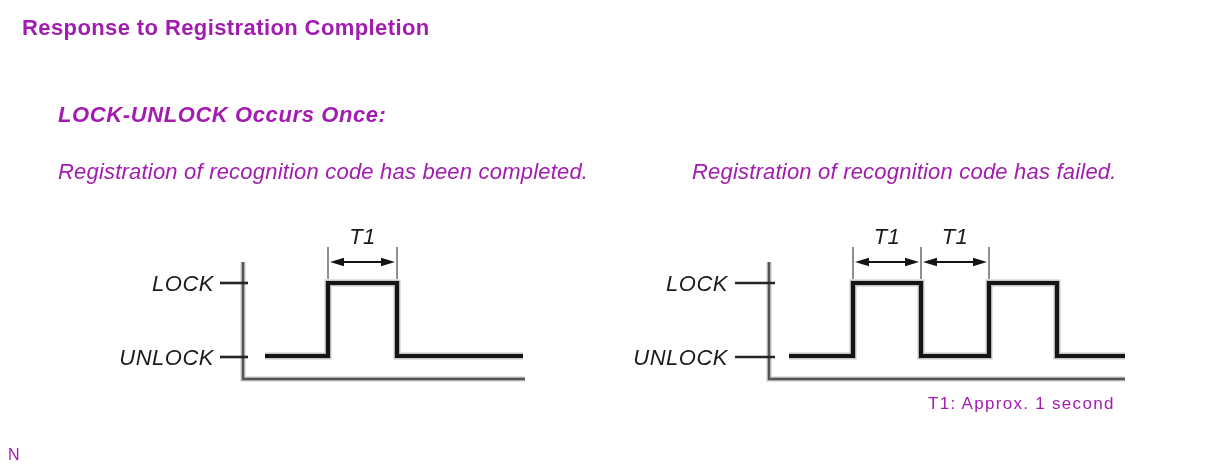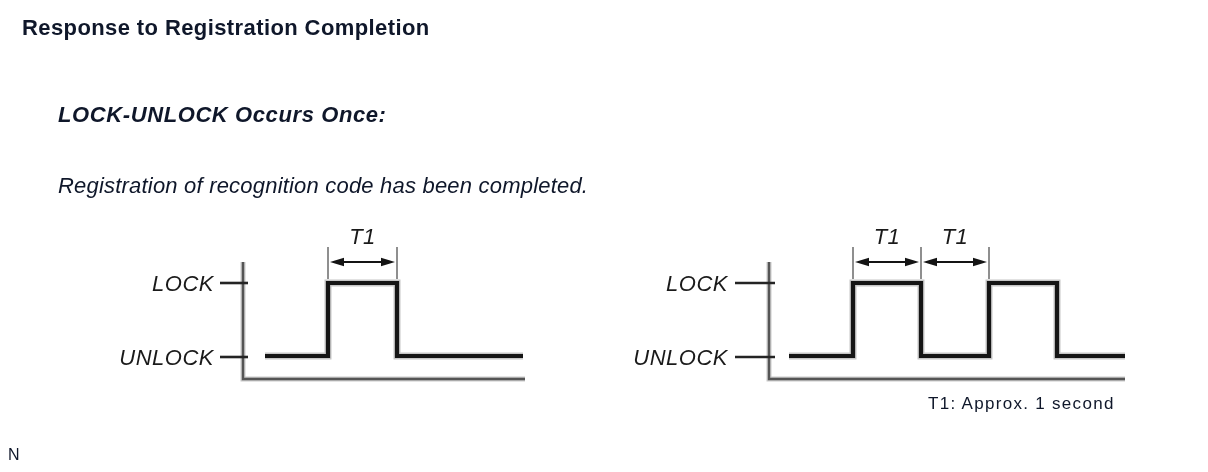"Response to Registration Completion" .page { color: #0f172a -> #a21caf }
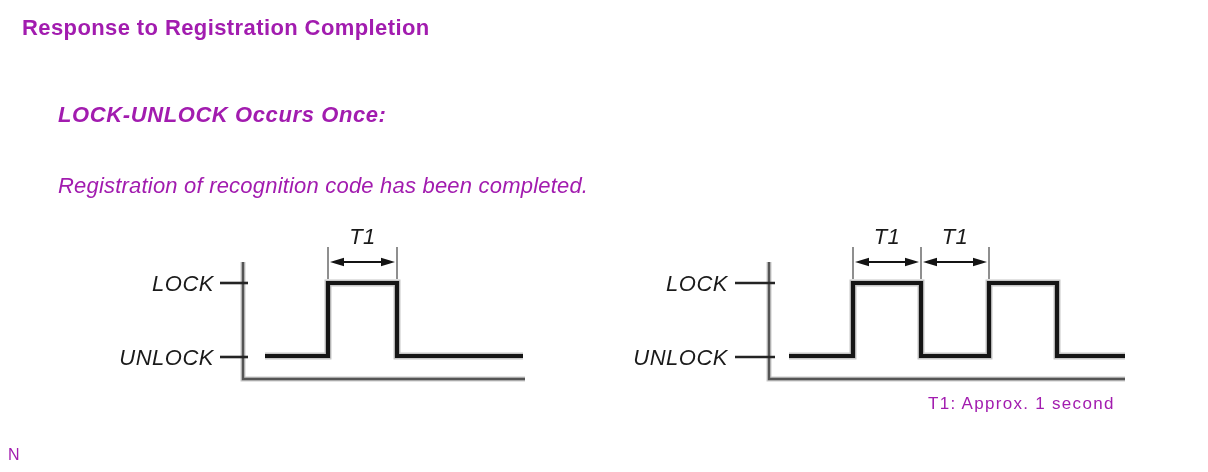"Registration of recognition code has" .panel-desc { margin-top: 14px -> none }
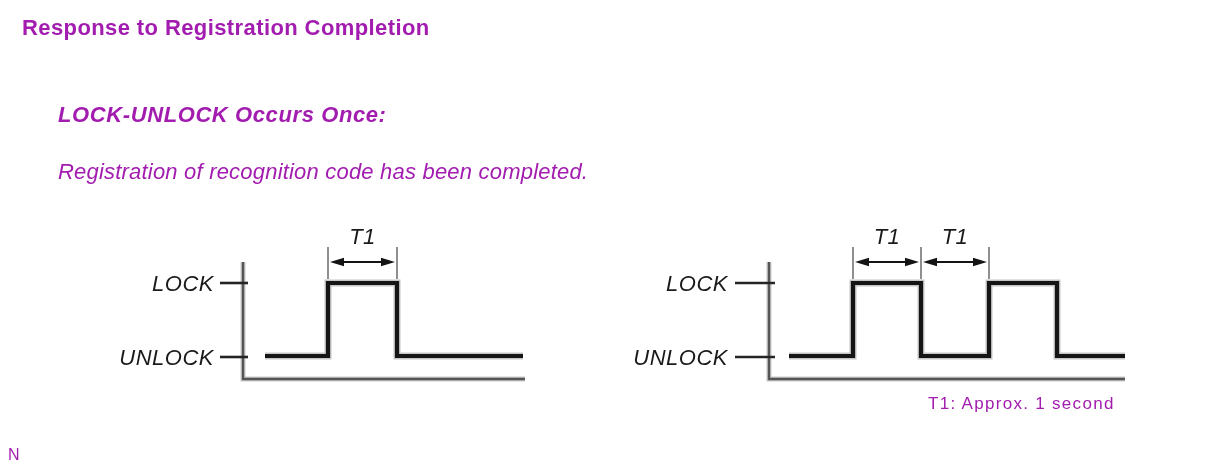"Registration of recognition code has failed." div.panel-desc { html: none -> <div>Registration of recognition code has failed.</div> }
